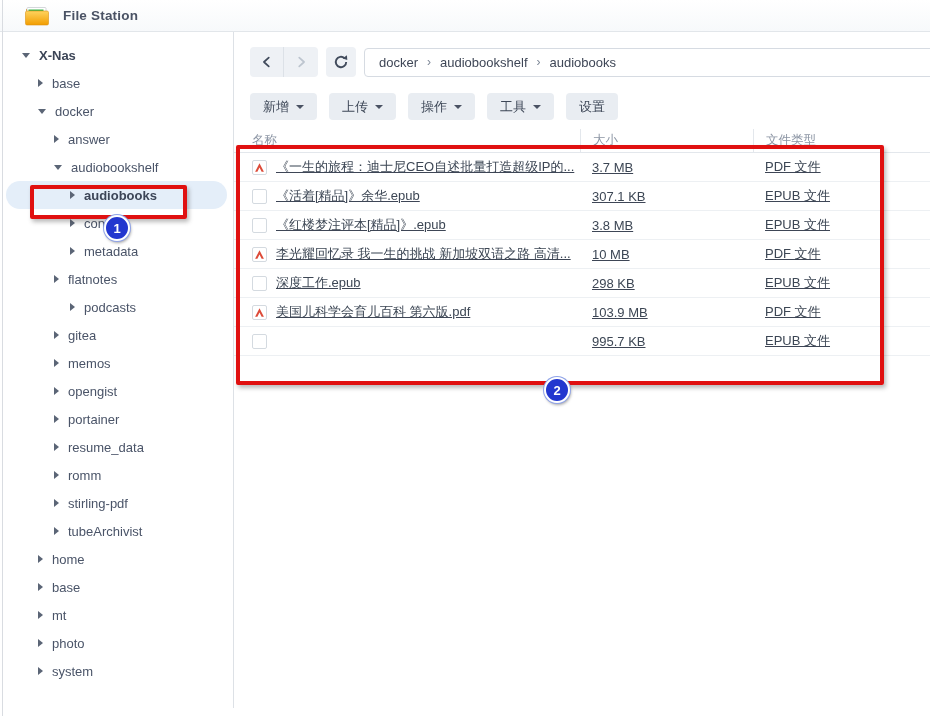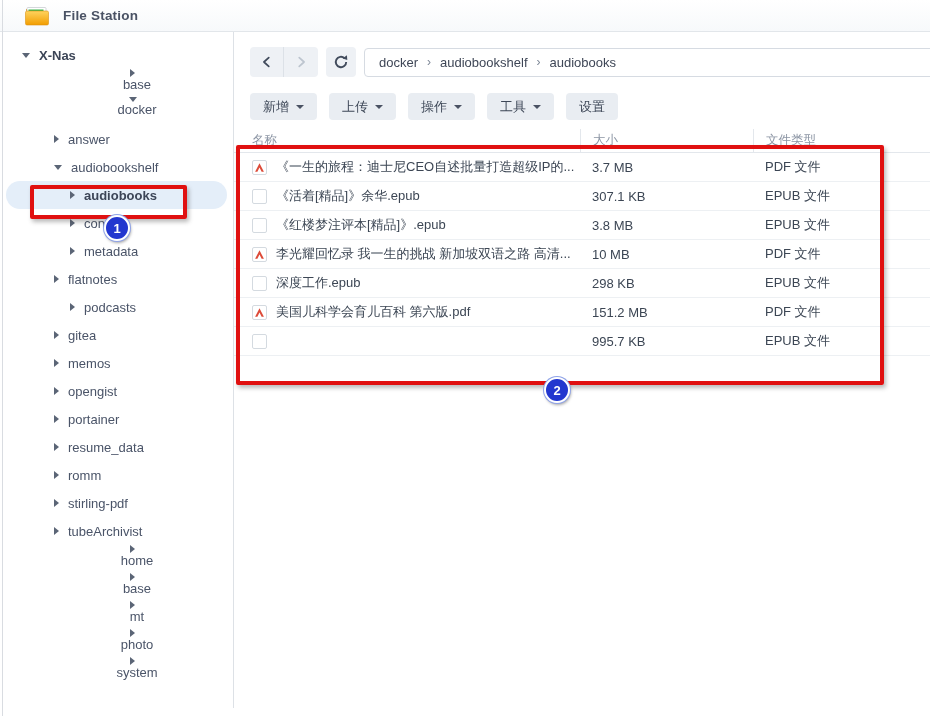"base" .tree-item.lv1 { flex-direction: column -> none }
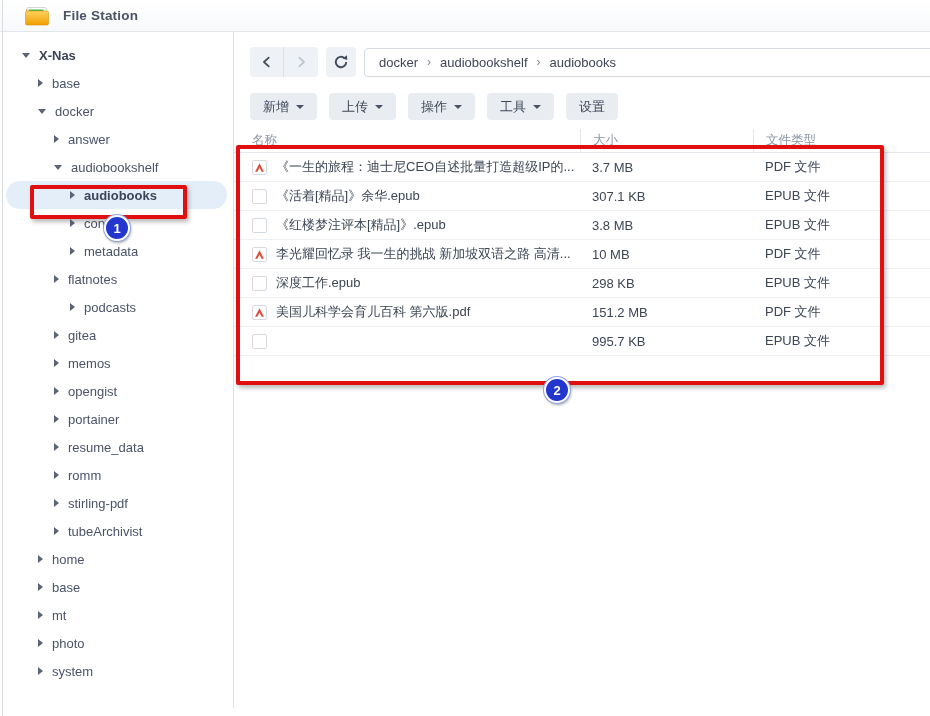"名称" .filetable { text-decoration: none -> underline }
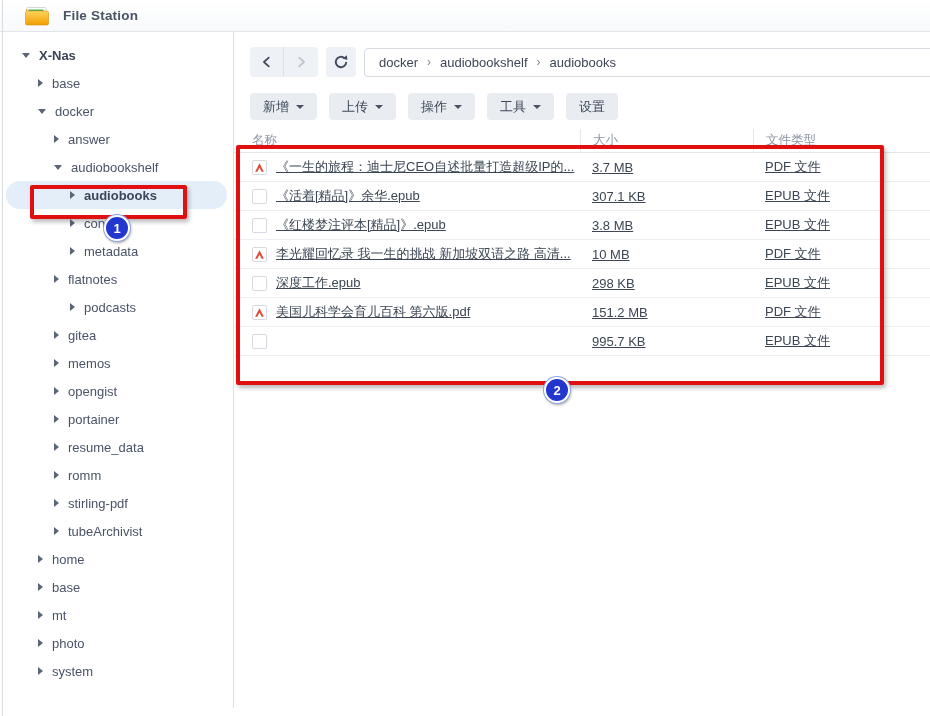"151.2 MB" div.size { text: 151.2 -> 103.9 }
